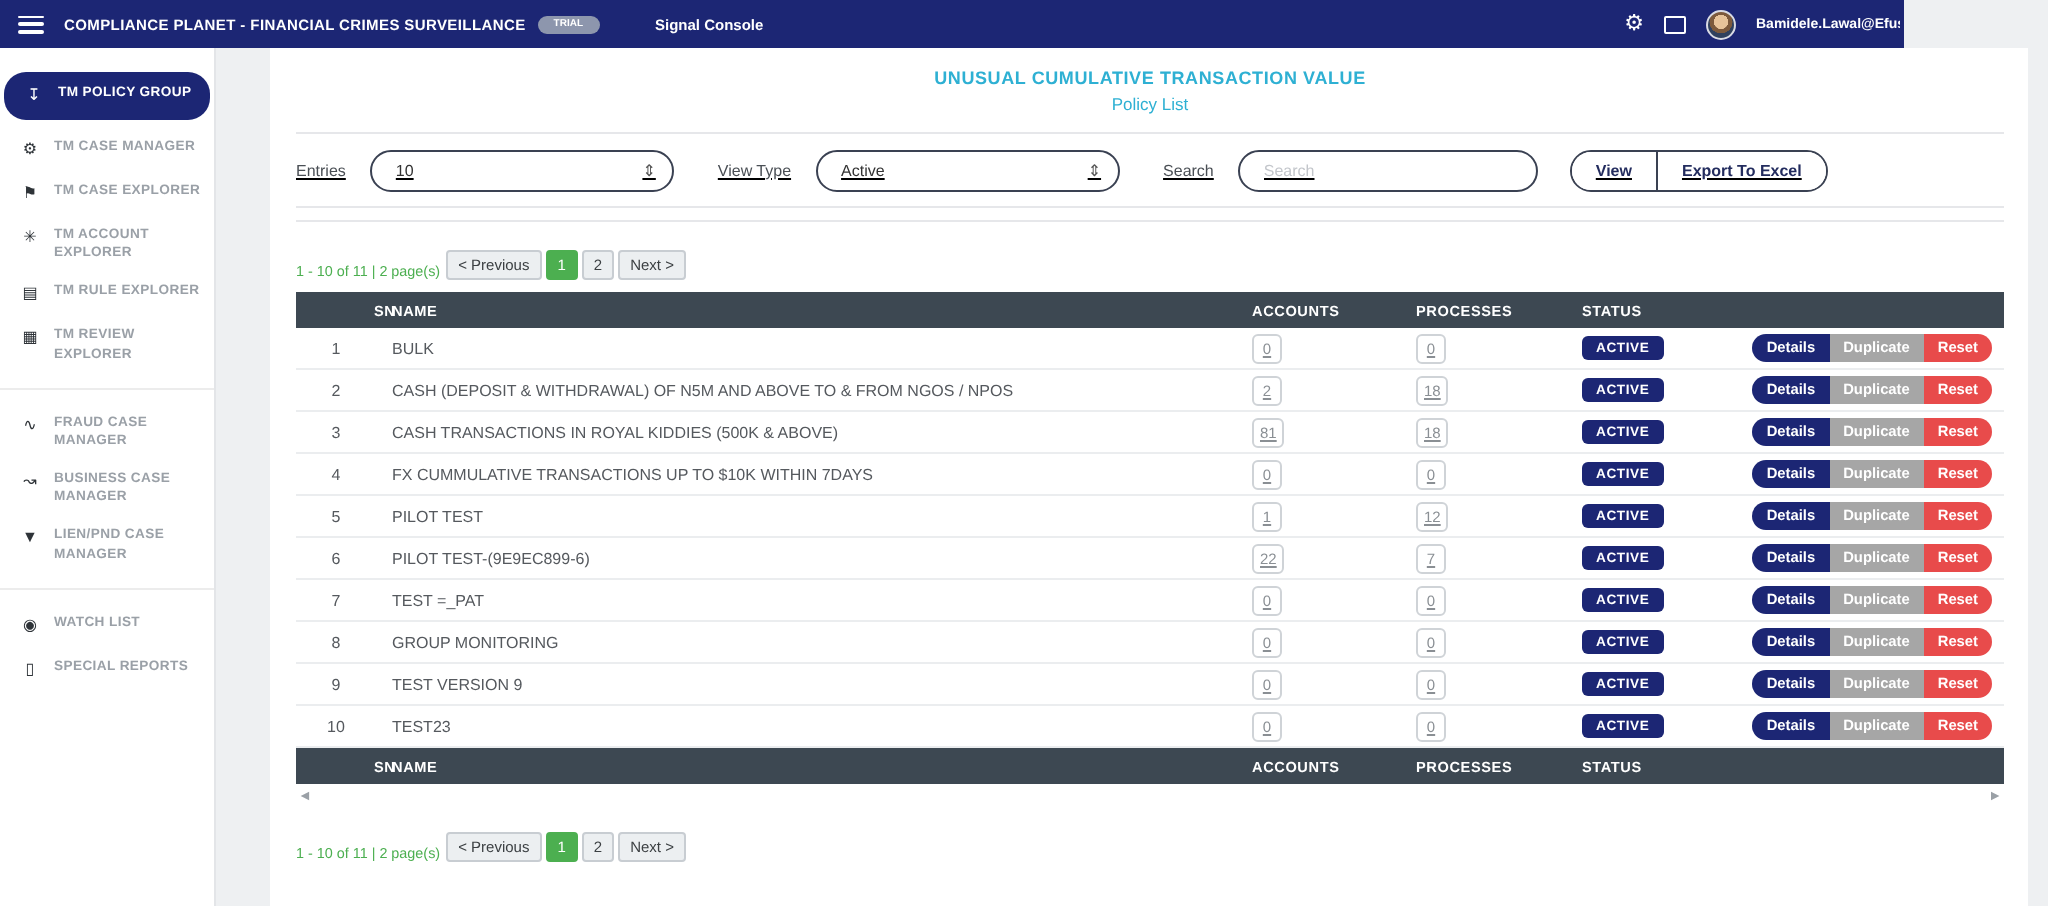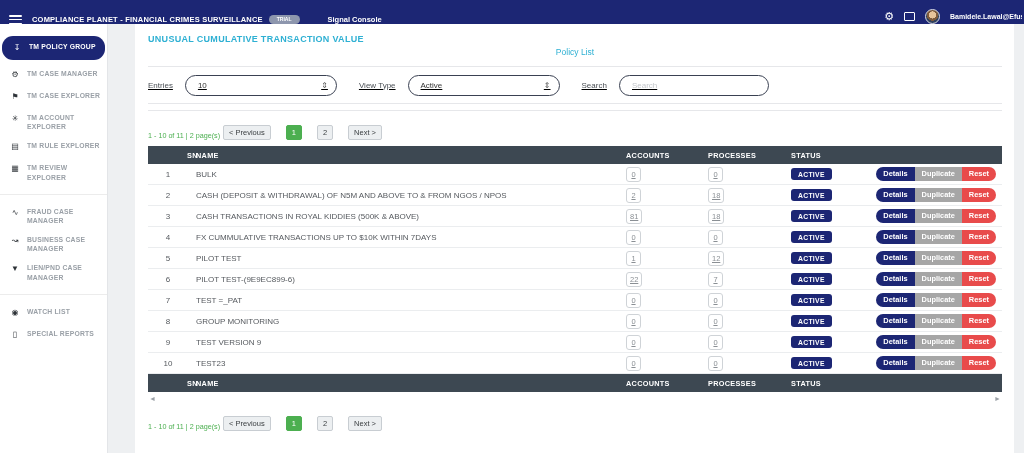"COMPLIANCE PLANET - FINANCIAL CRIMES" .topbar { align-items: flex-end -> center; width: 1024px -> 952px }
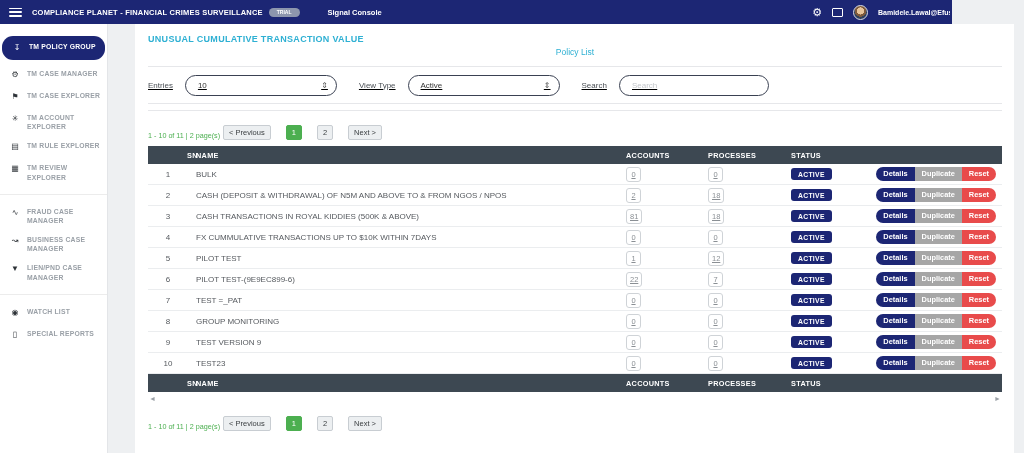"UNUSUAL CUMULATIVE TRANSACTION VALUE" .page-title { text-align: none -> center }
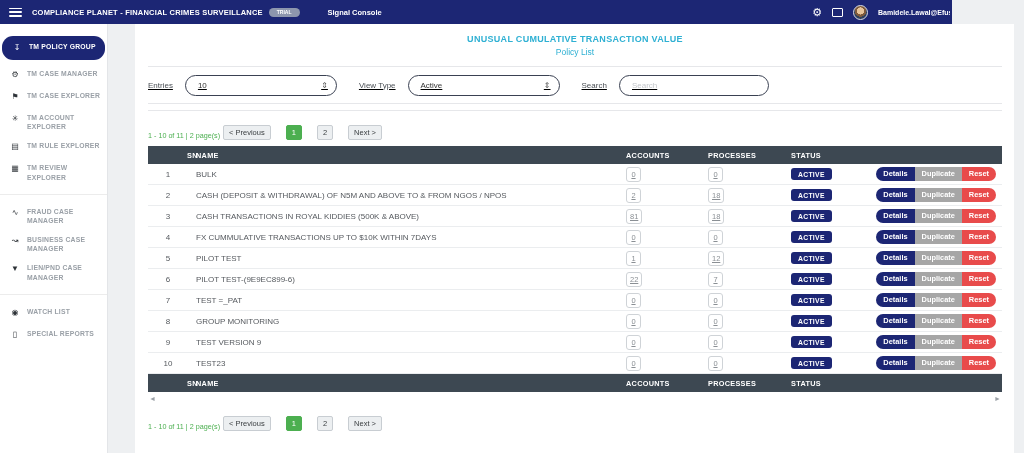"View" div.btn-group { html: none -> <div> <button>View</button> <button>Export To Excel</button> </div> }
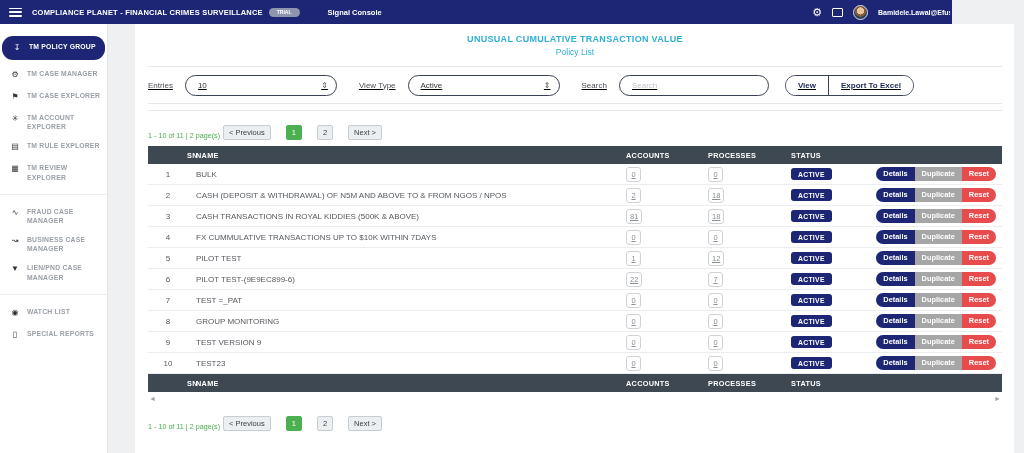"< Previous" .pg-row { gap: 15px -> 2px }
